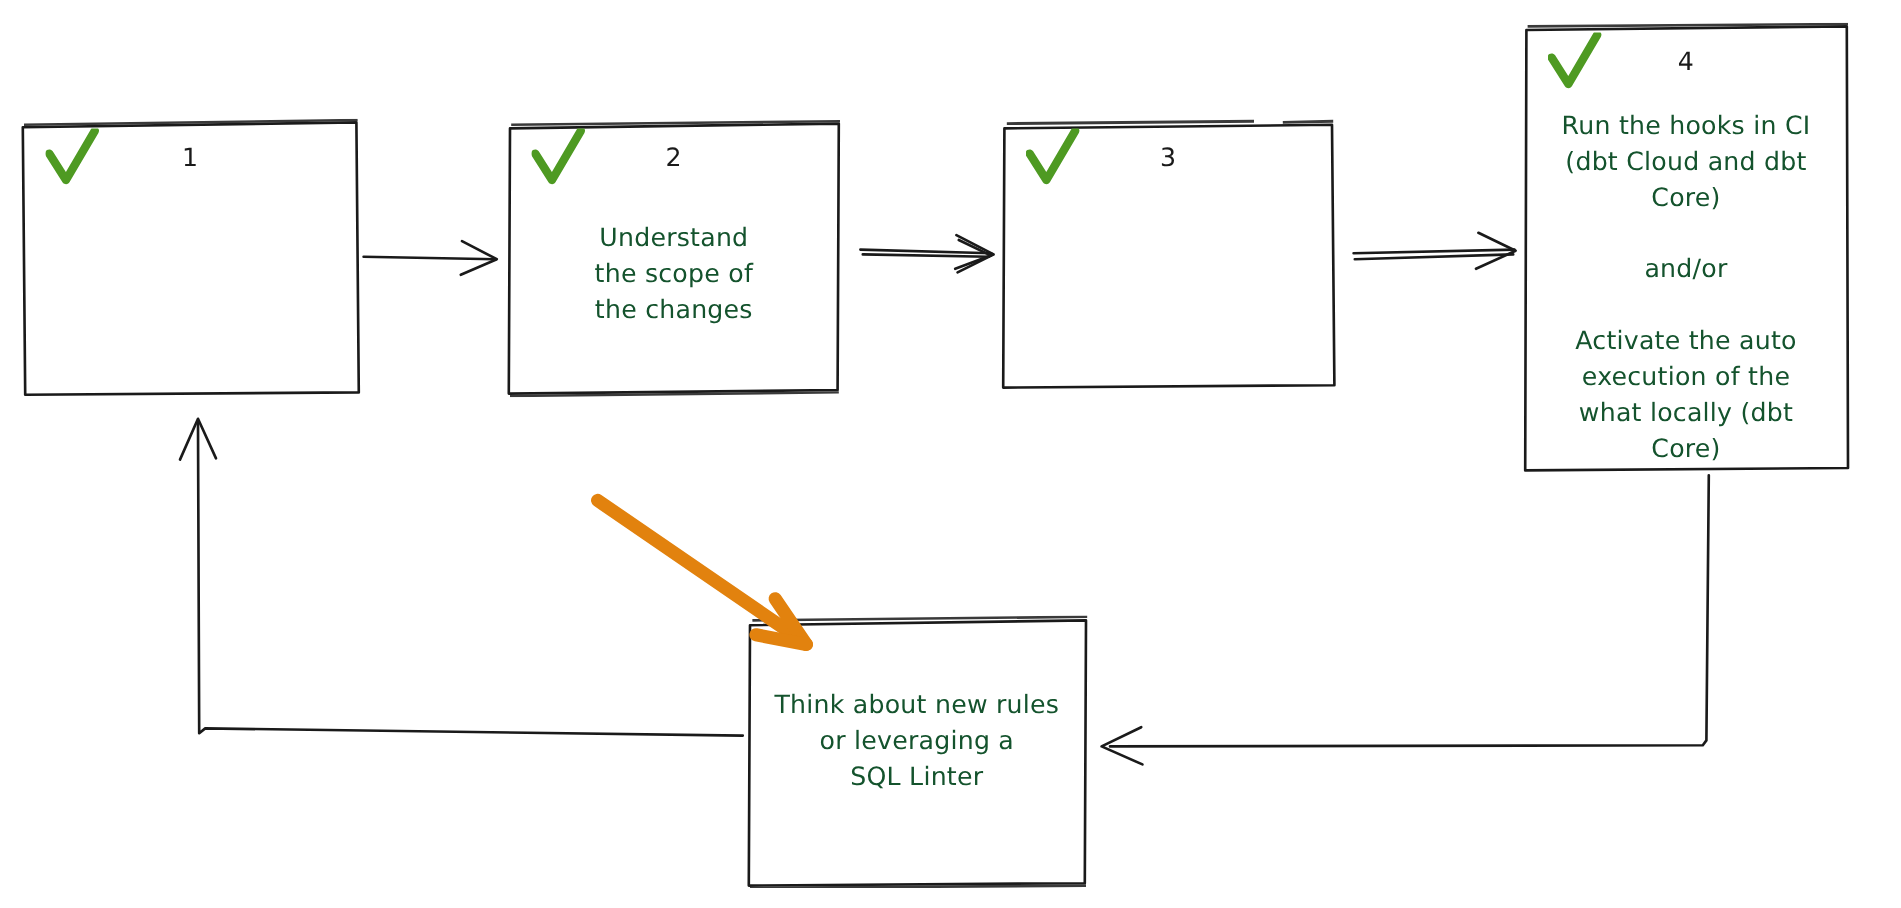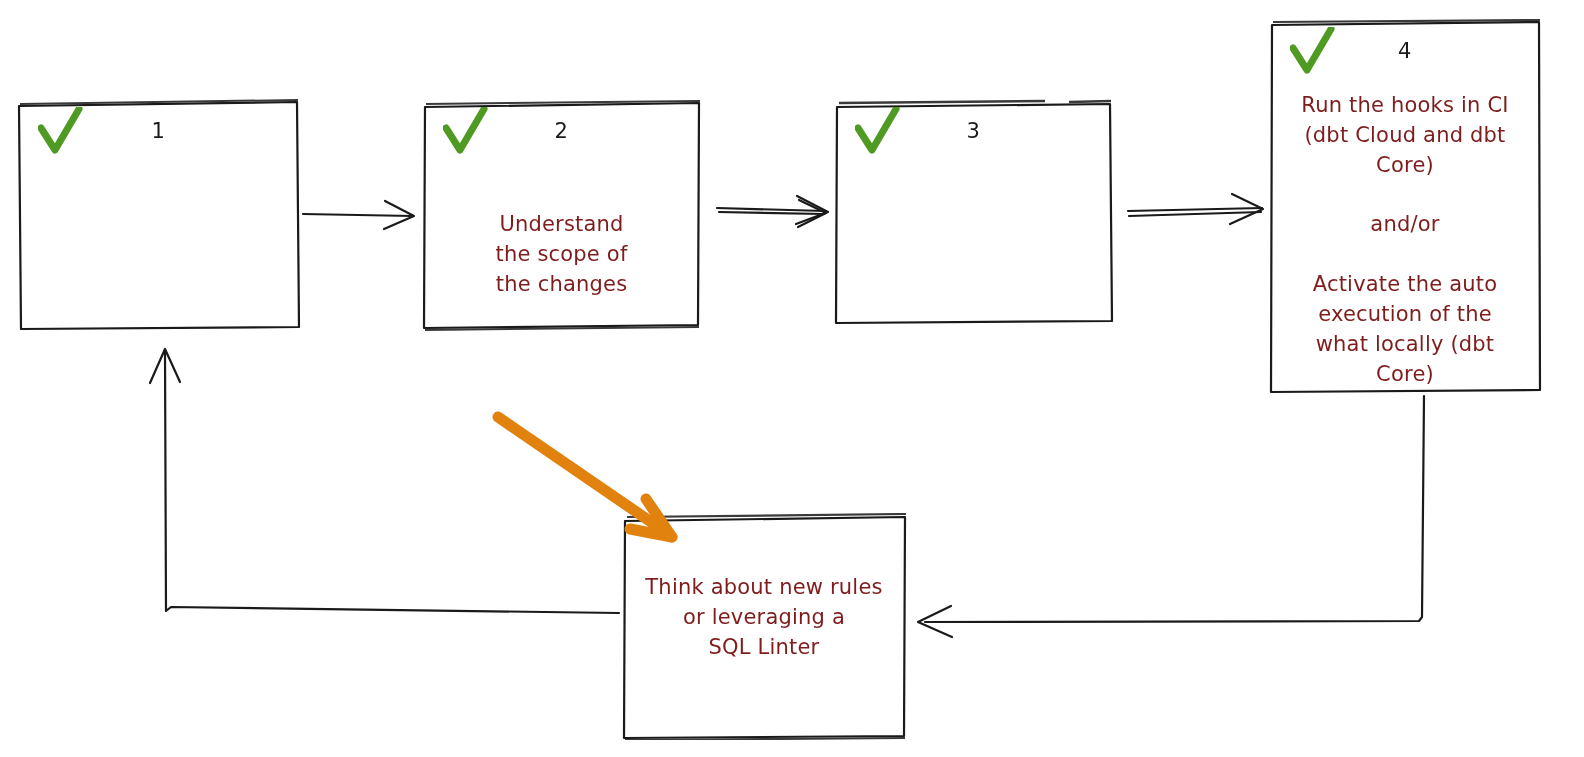"Run the hooks in CI" .node-body { color: #7f1d1d -> #14532d }
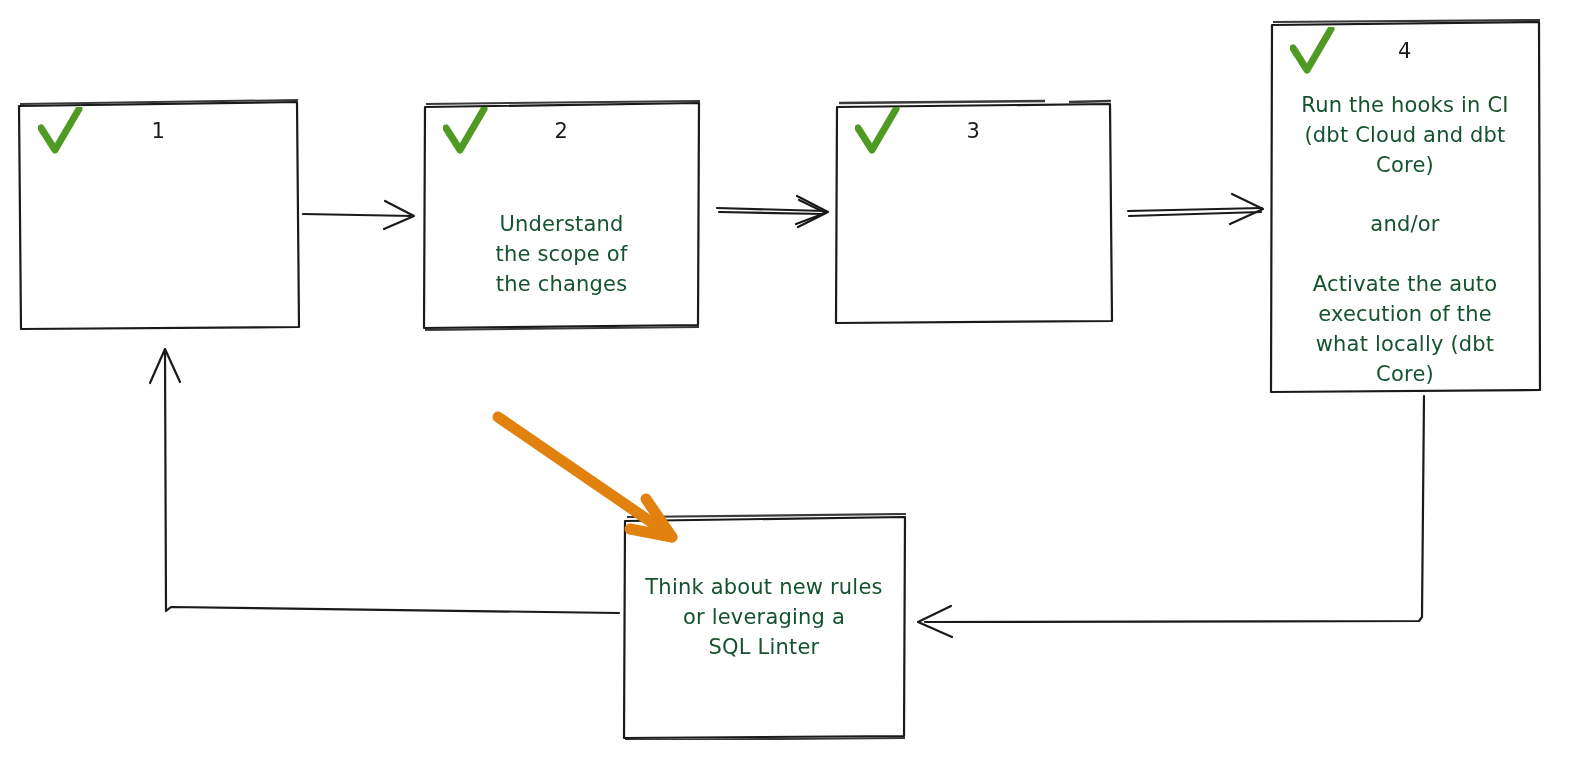"Understand" #node-2 .node-body { top: 111px -> 85px }
